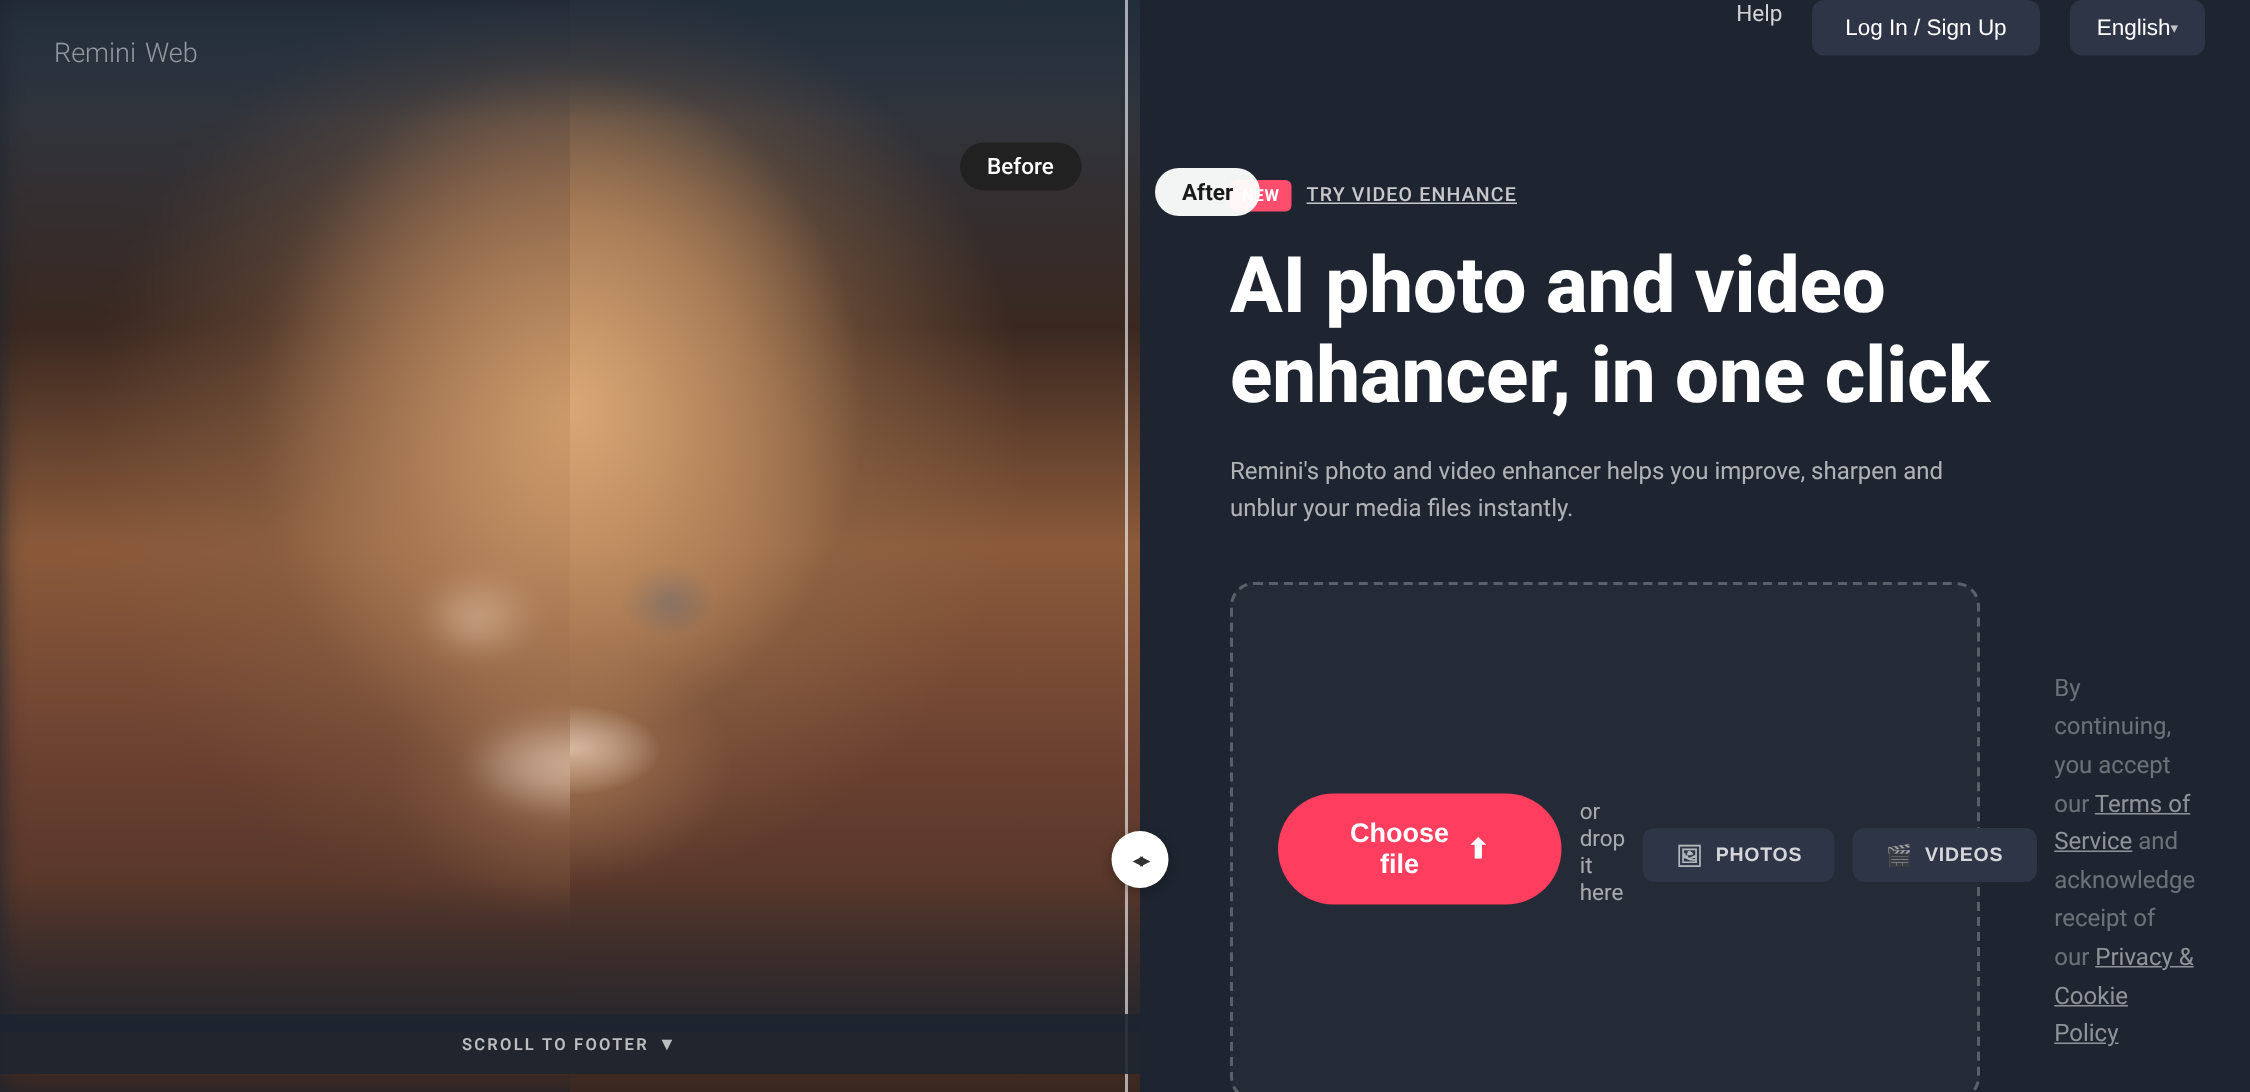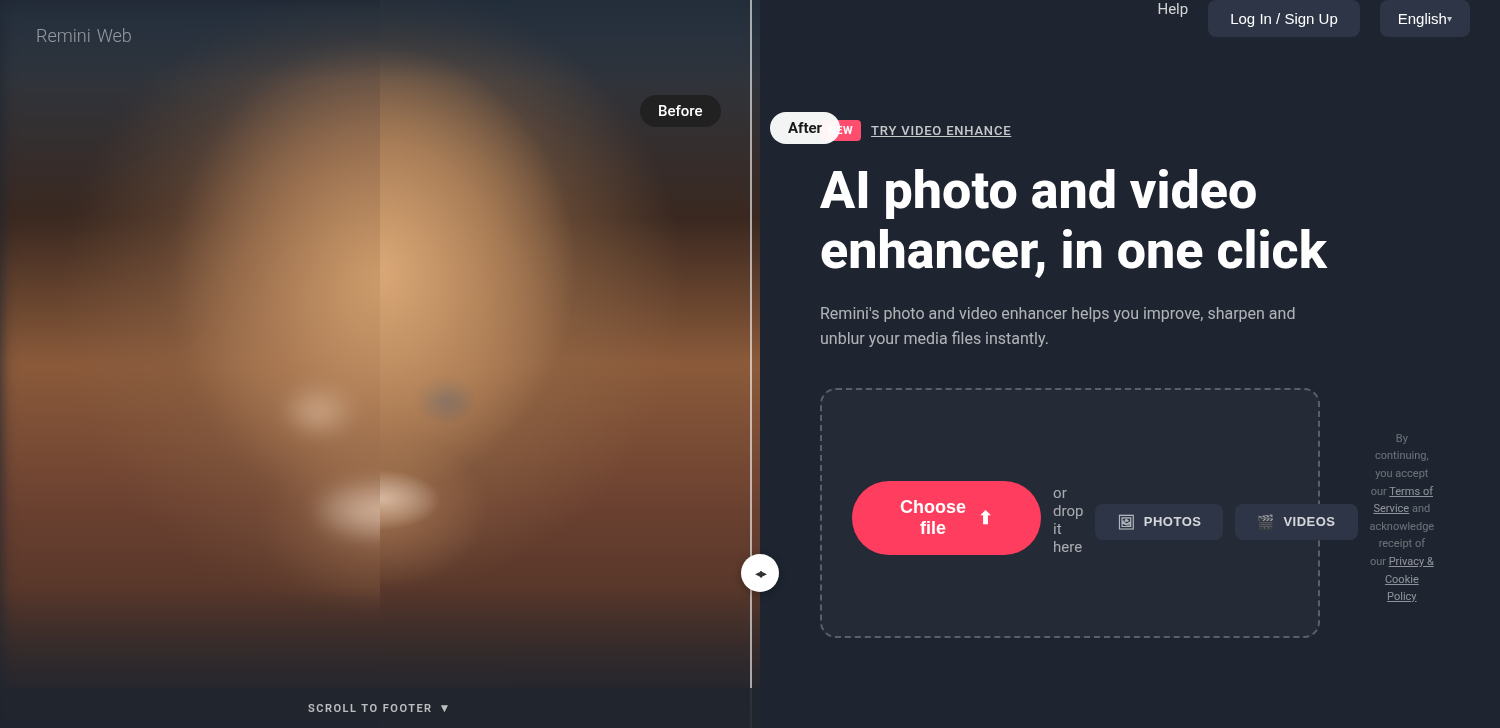"By continuing, you accept our" .terms-text { font-size: 11px -> 16px; margin-top: 0 -> 16px; text-align: center -> none }
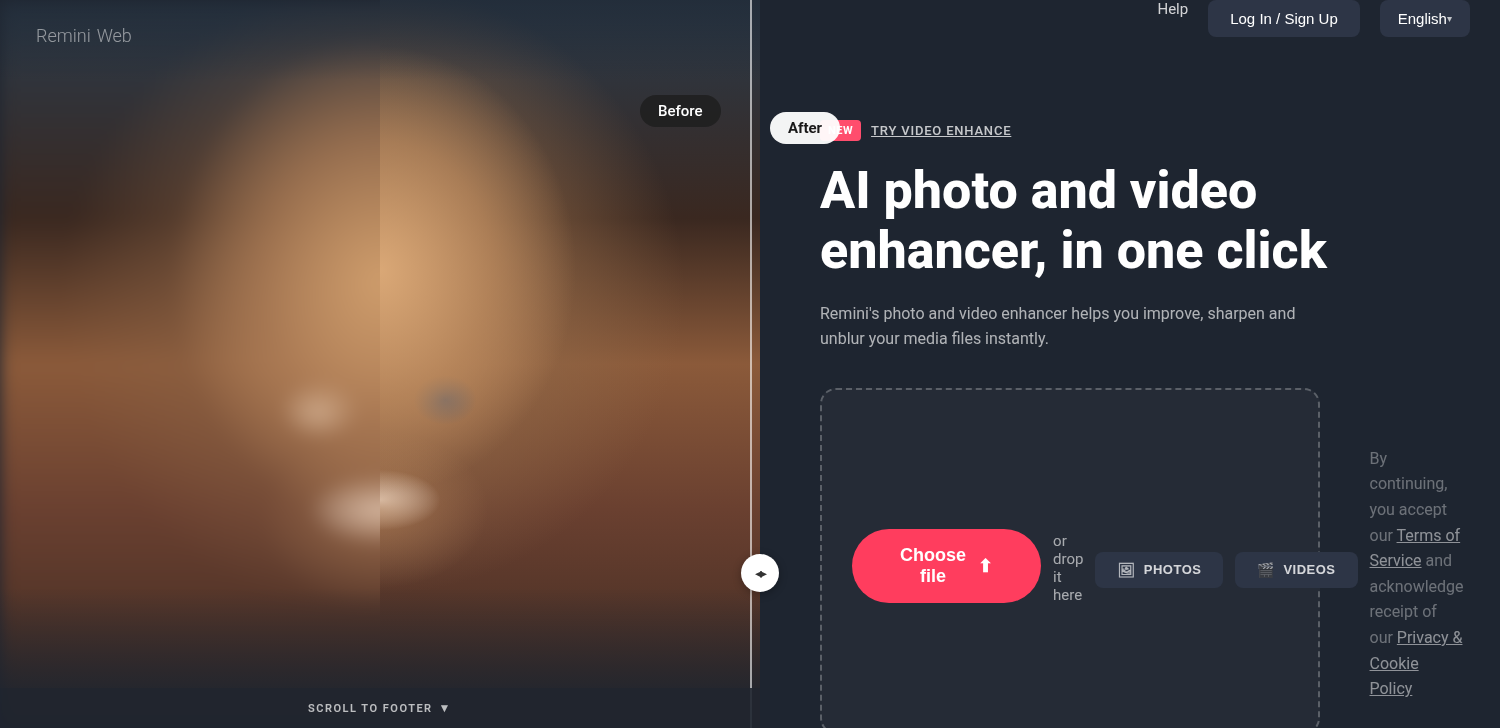"SCROLL TO FOOTER" .scroll-footer { bottom: 0 -> 12px }
